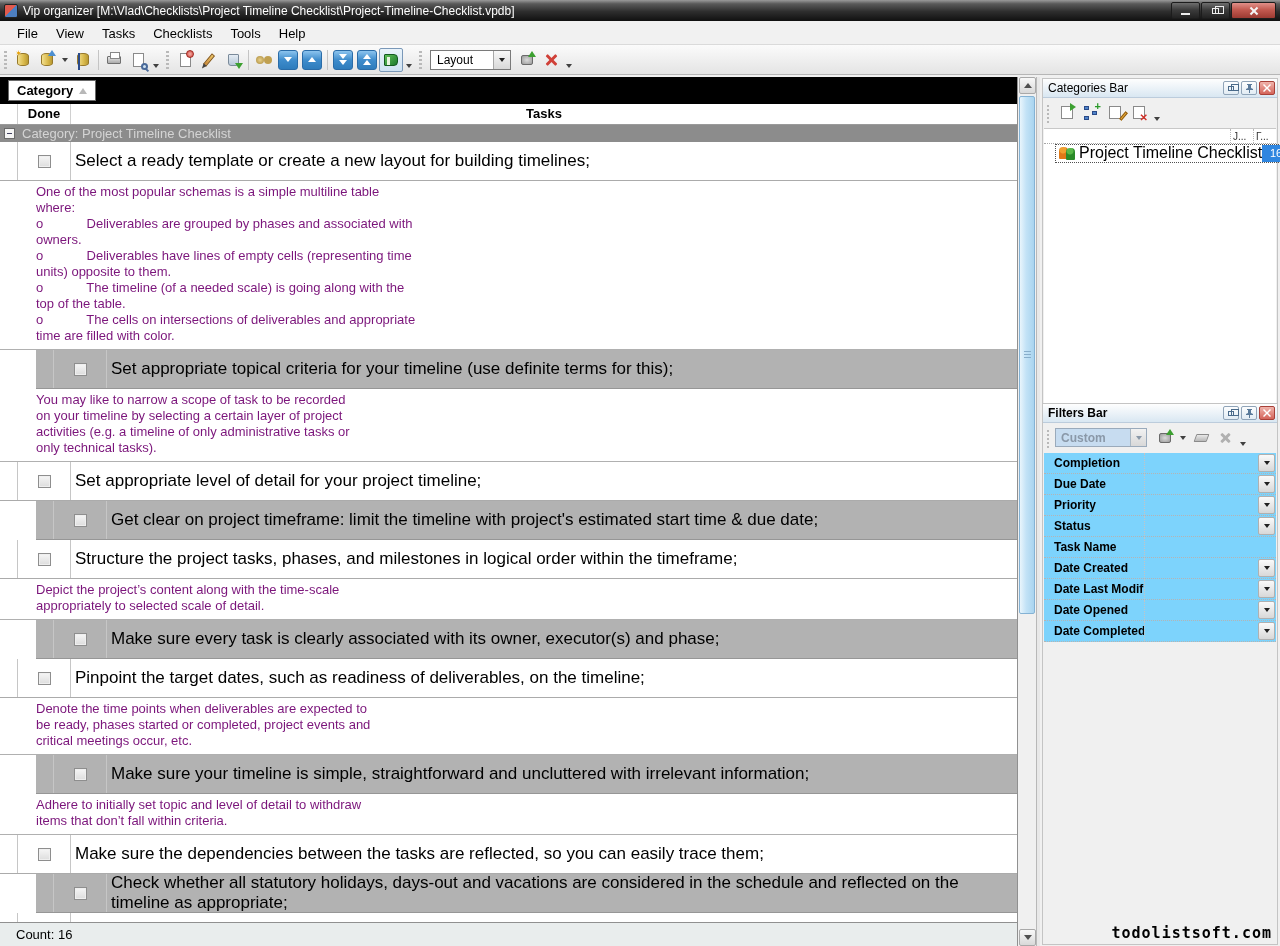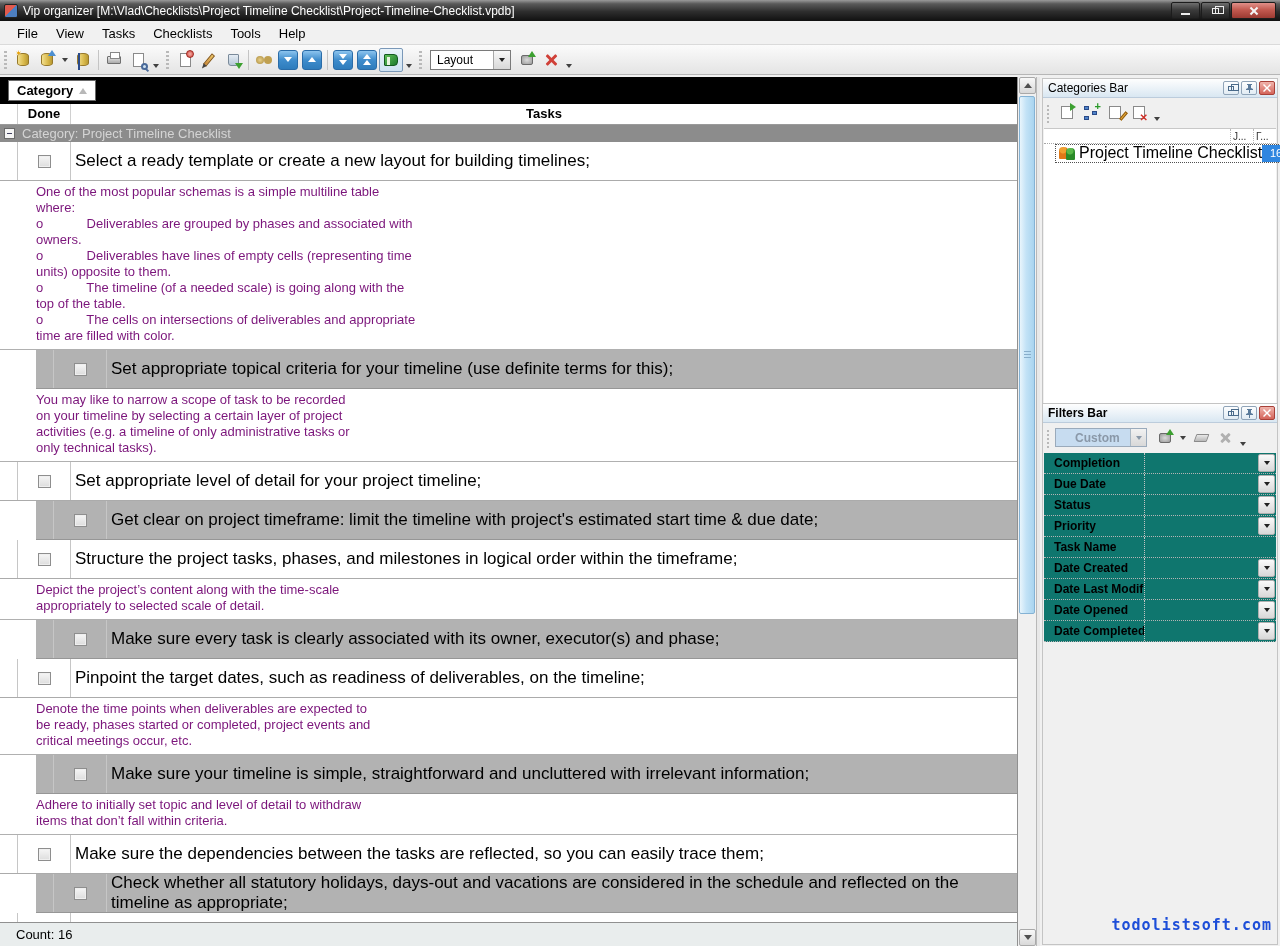"Custom" .filter-combo .fc-text { margin-left: 14px -> none }
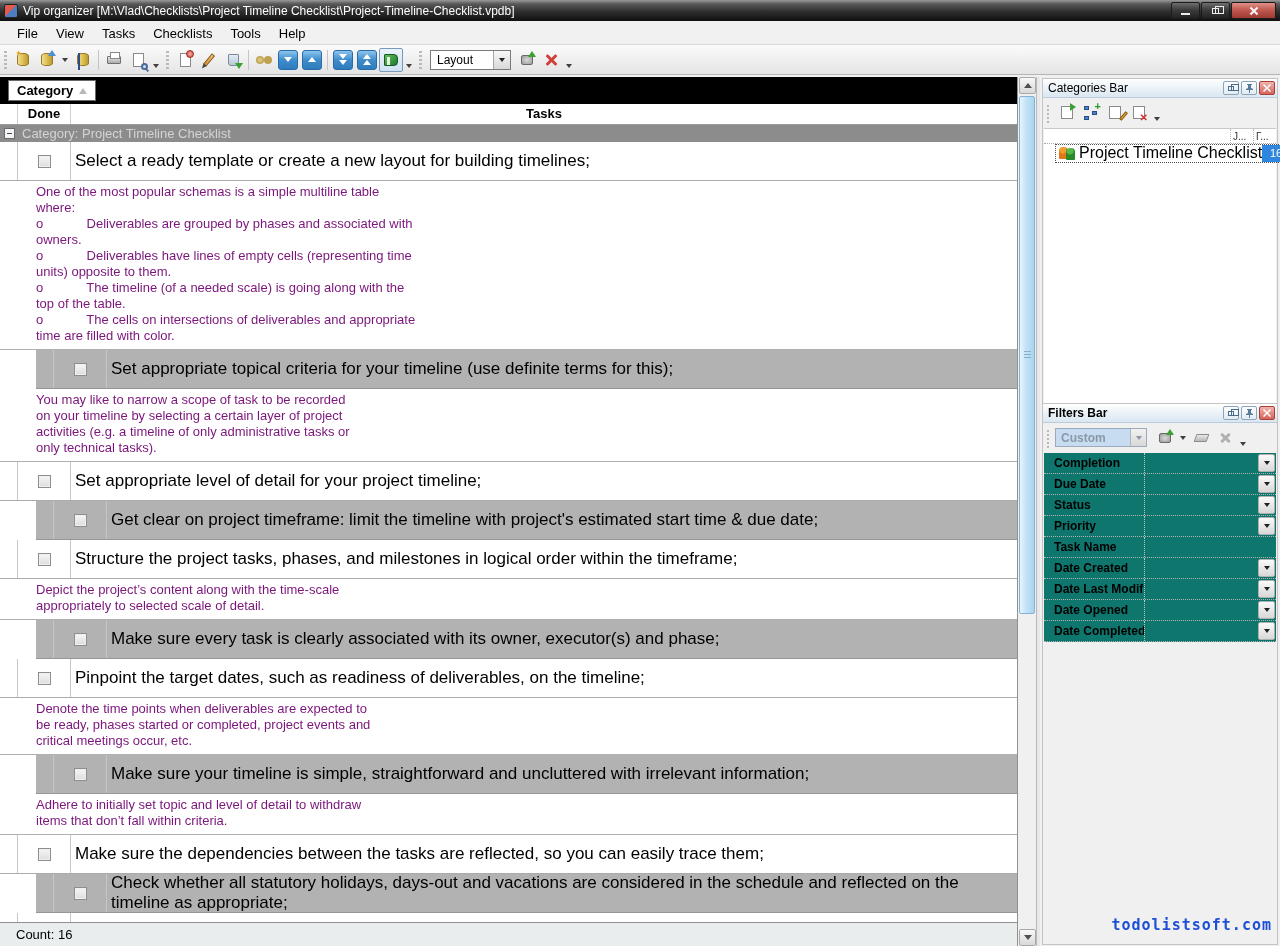"Completion" .filter-row { background: #0f766e -> #7dd3fc }
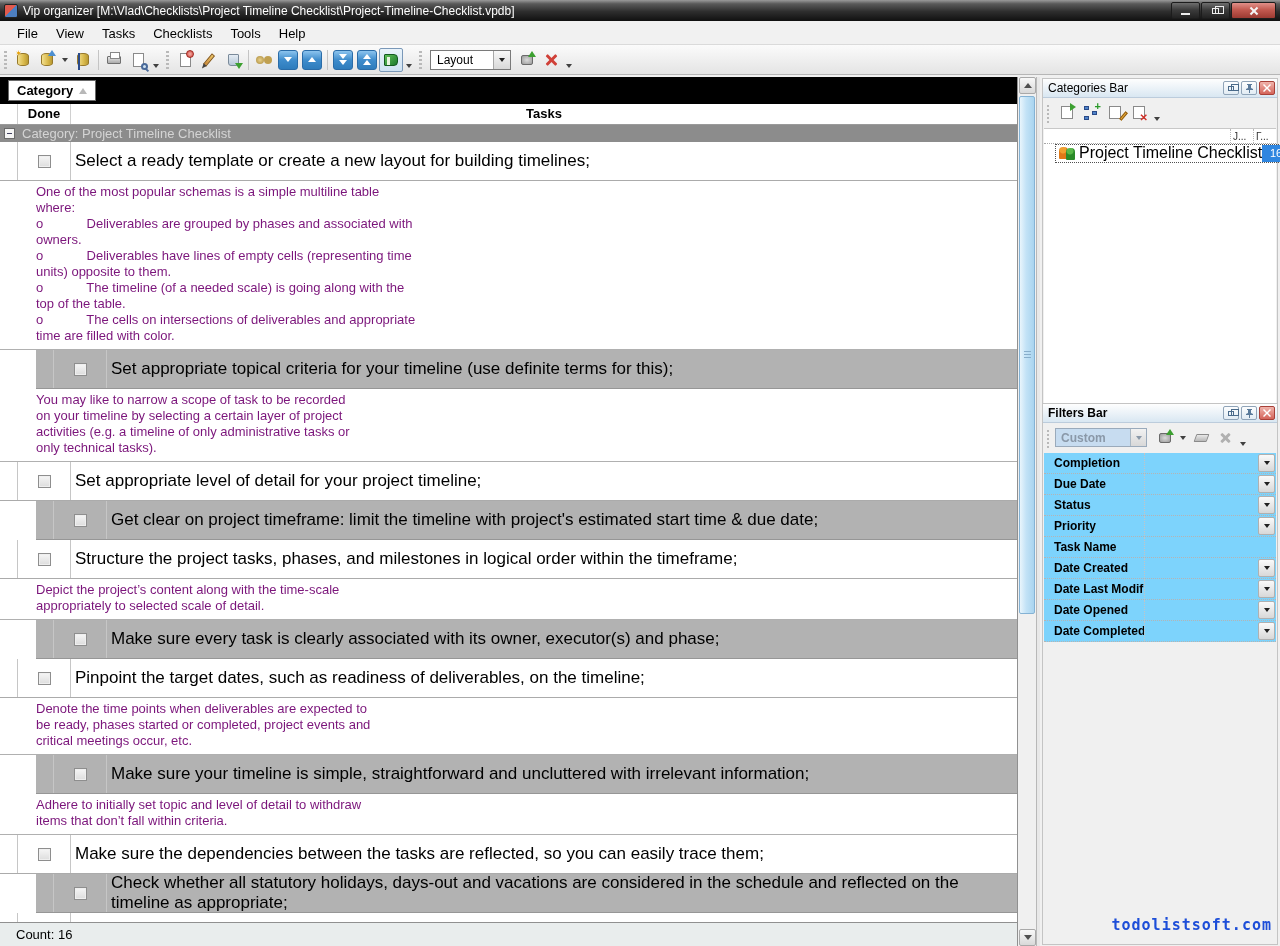"Status" div.filter-row { order: before "Priority" -> after "Priority" }
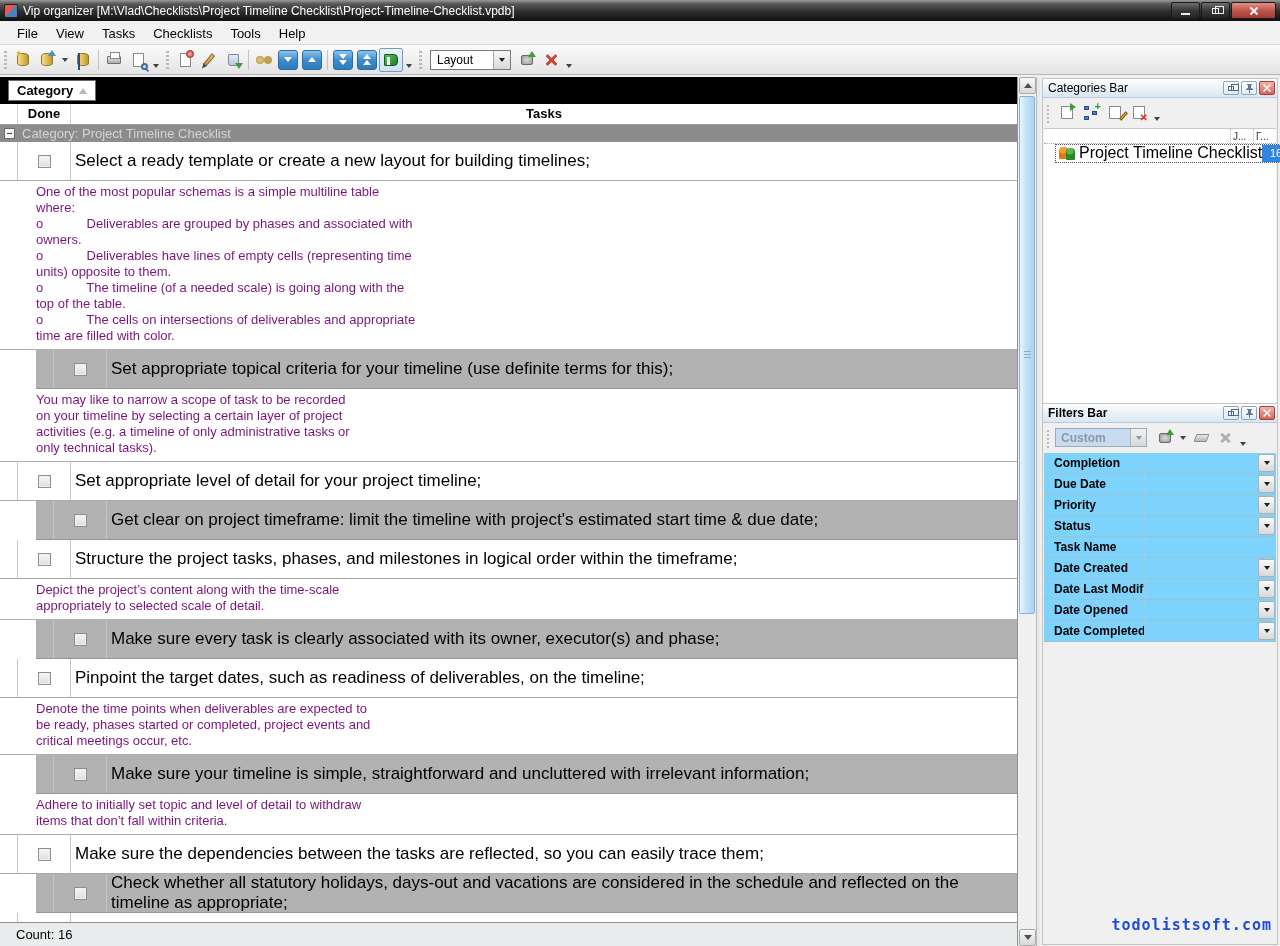"todolistsoft.com" .branding { bottom: 12px -> 4px; color: #1d4ed8 -> #000000 }
